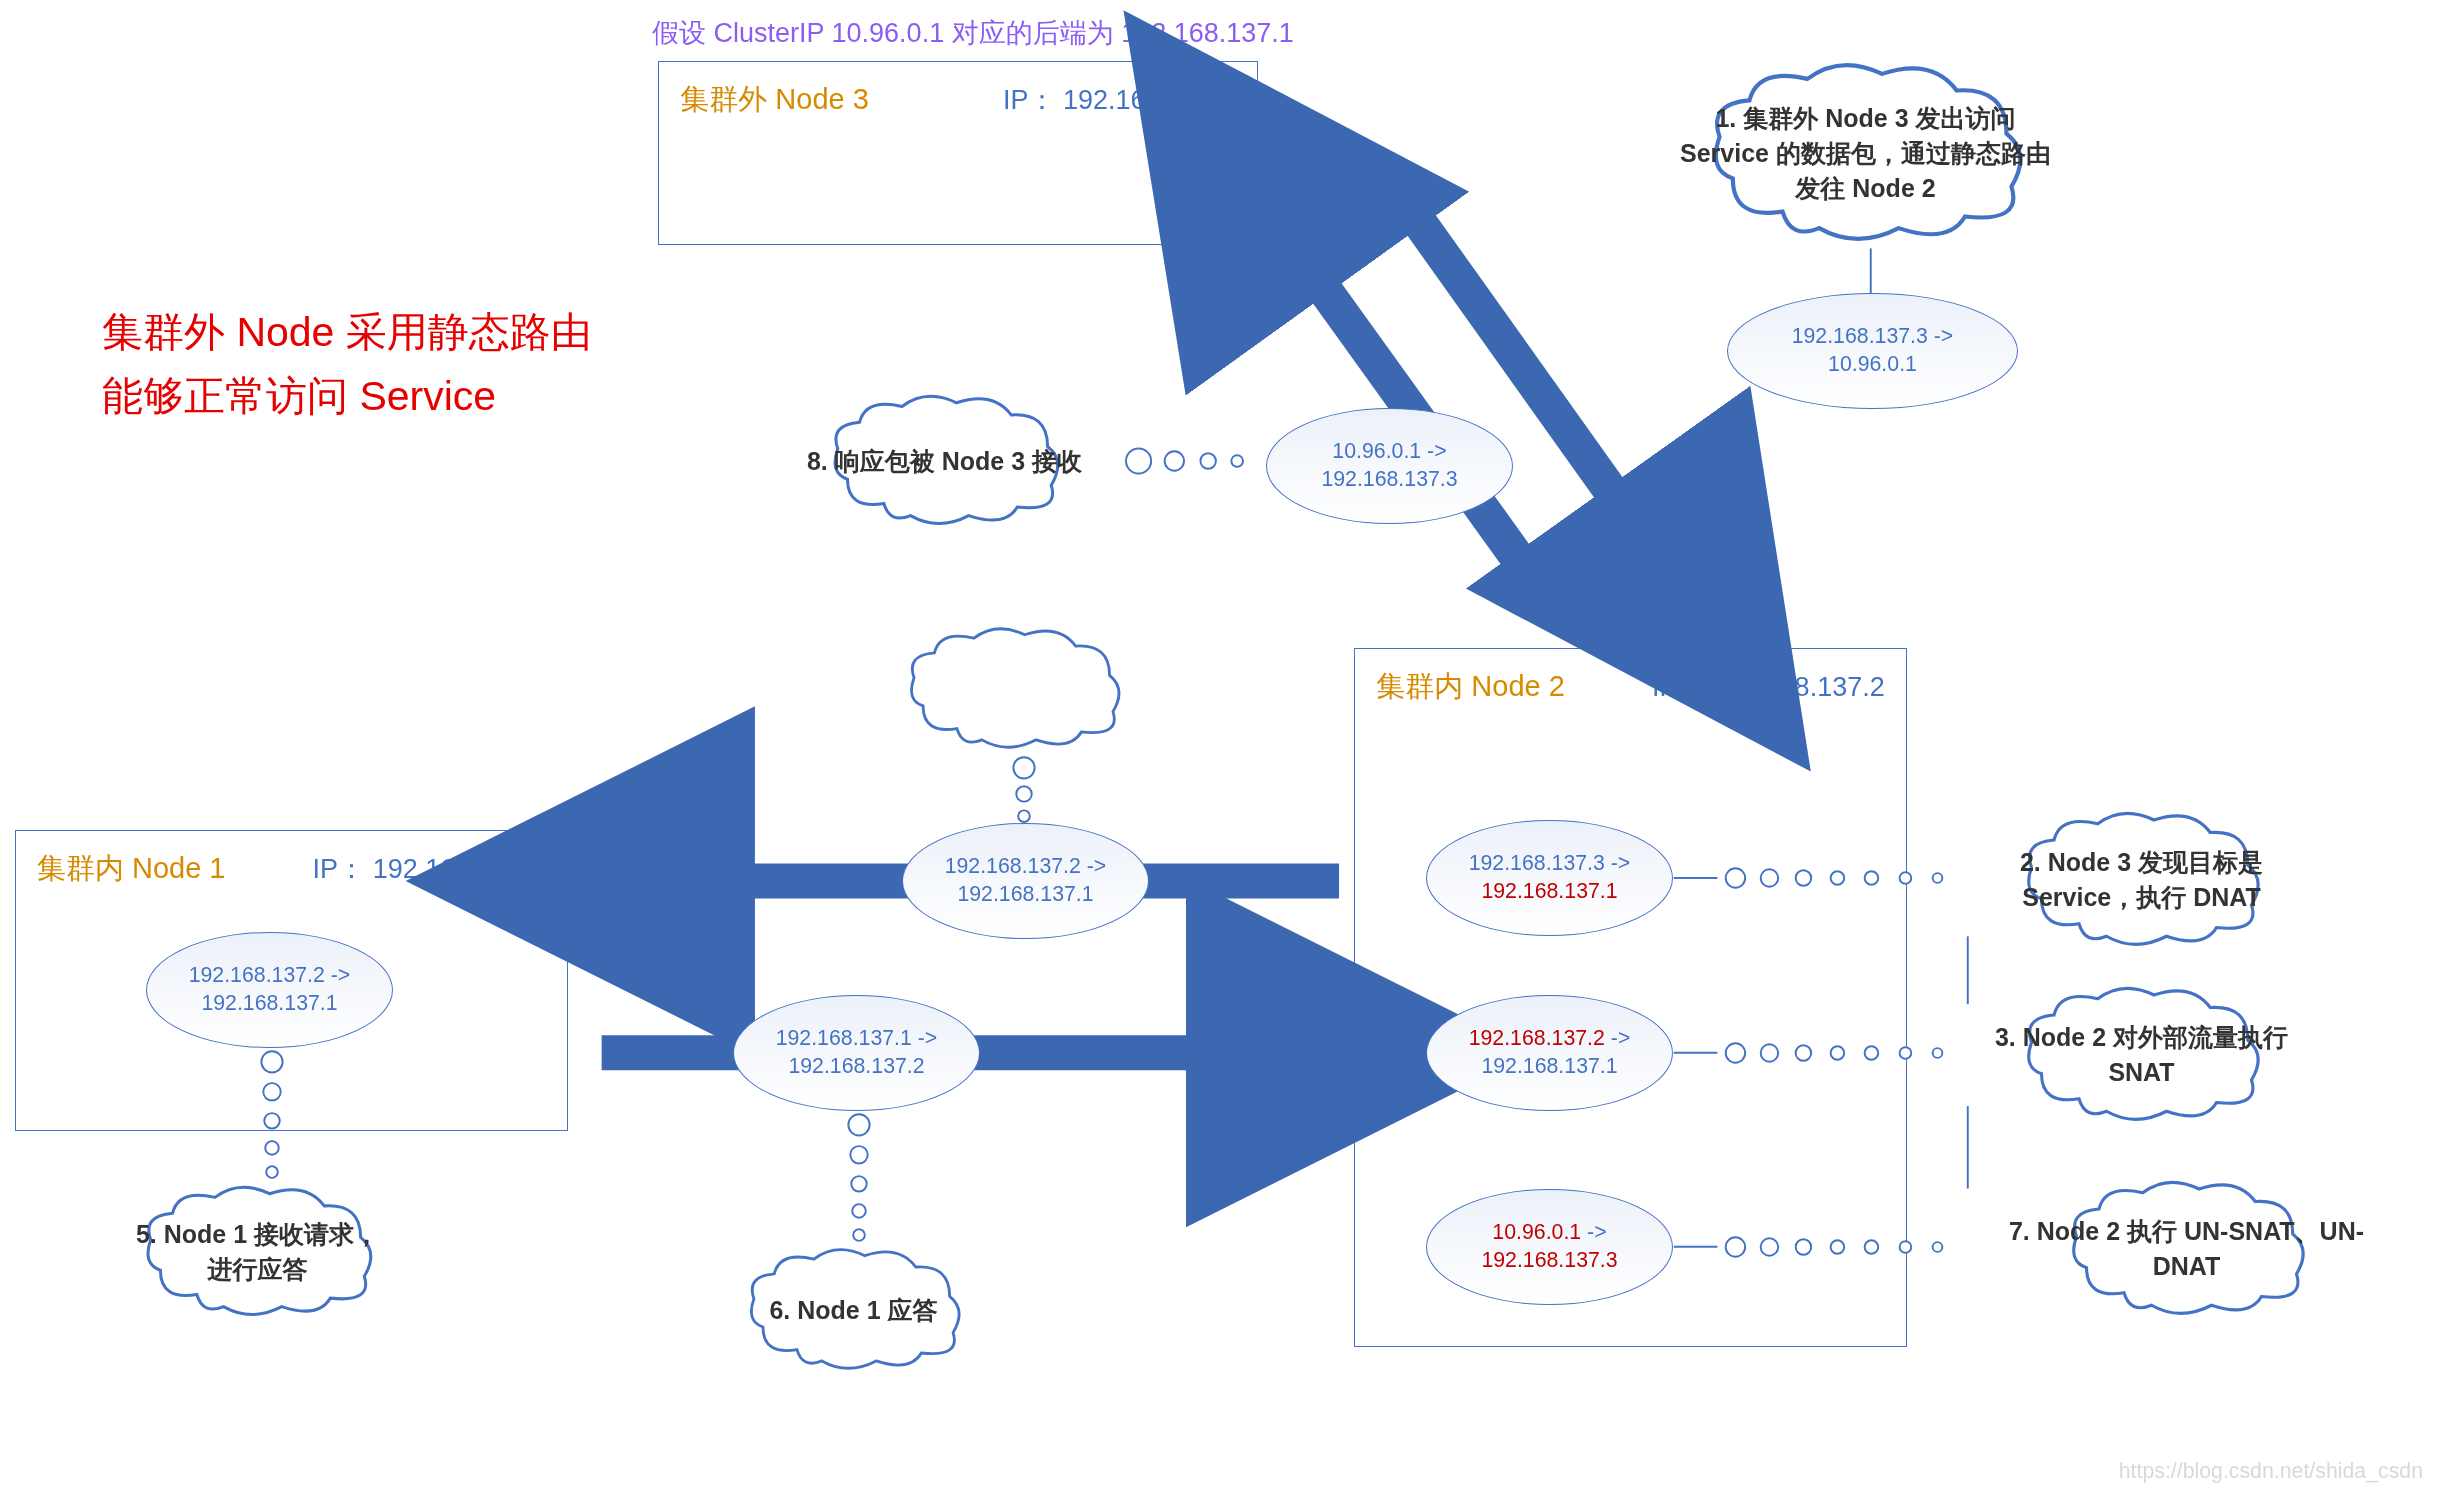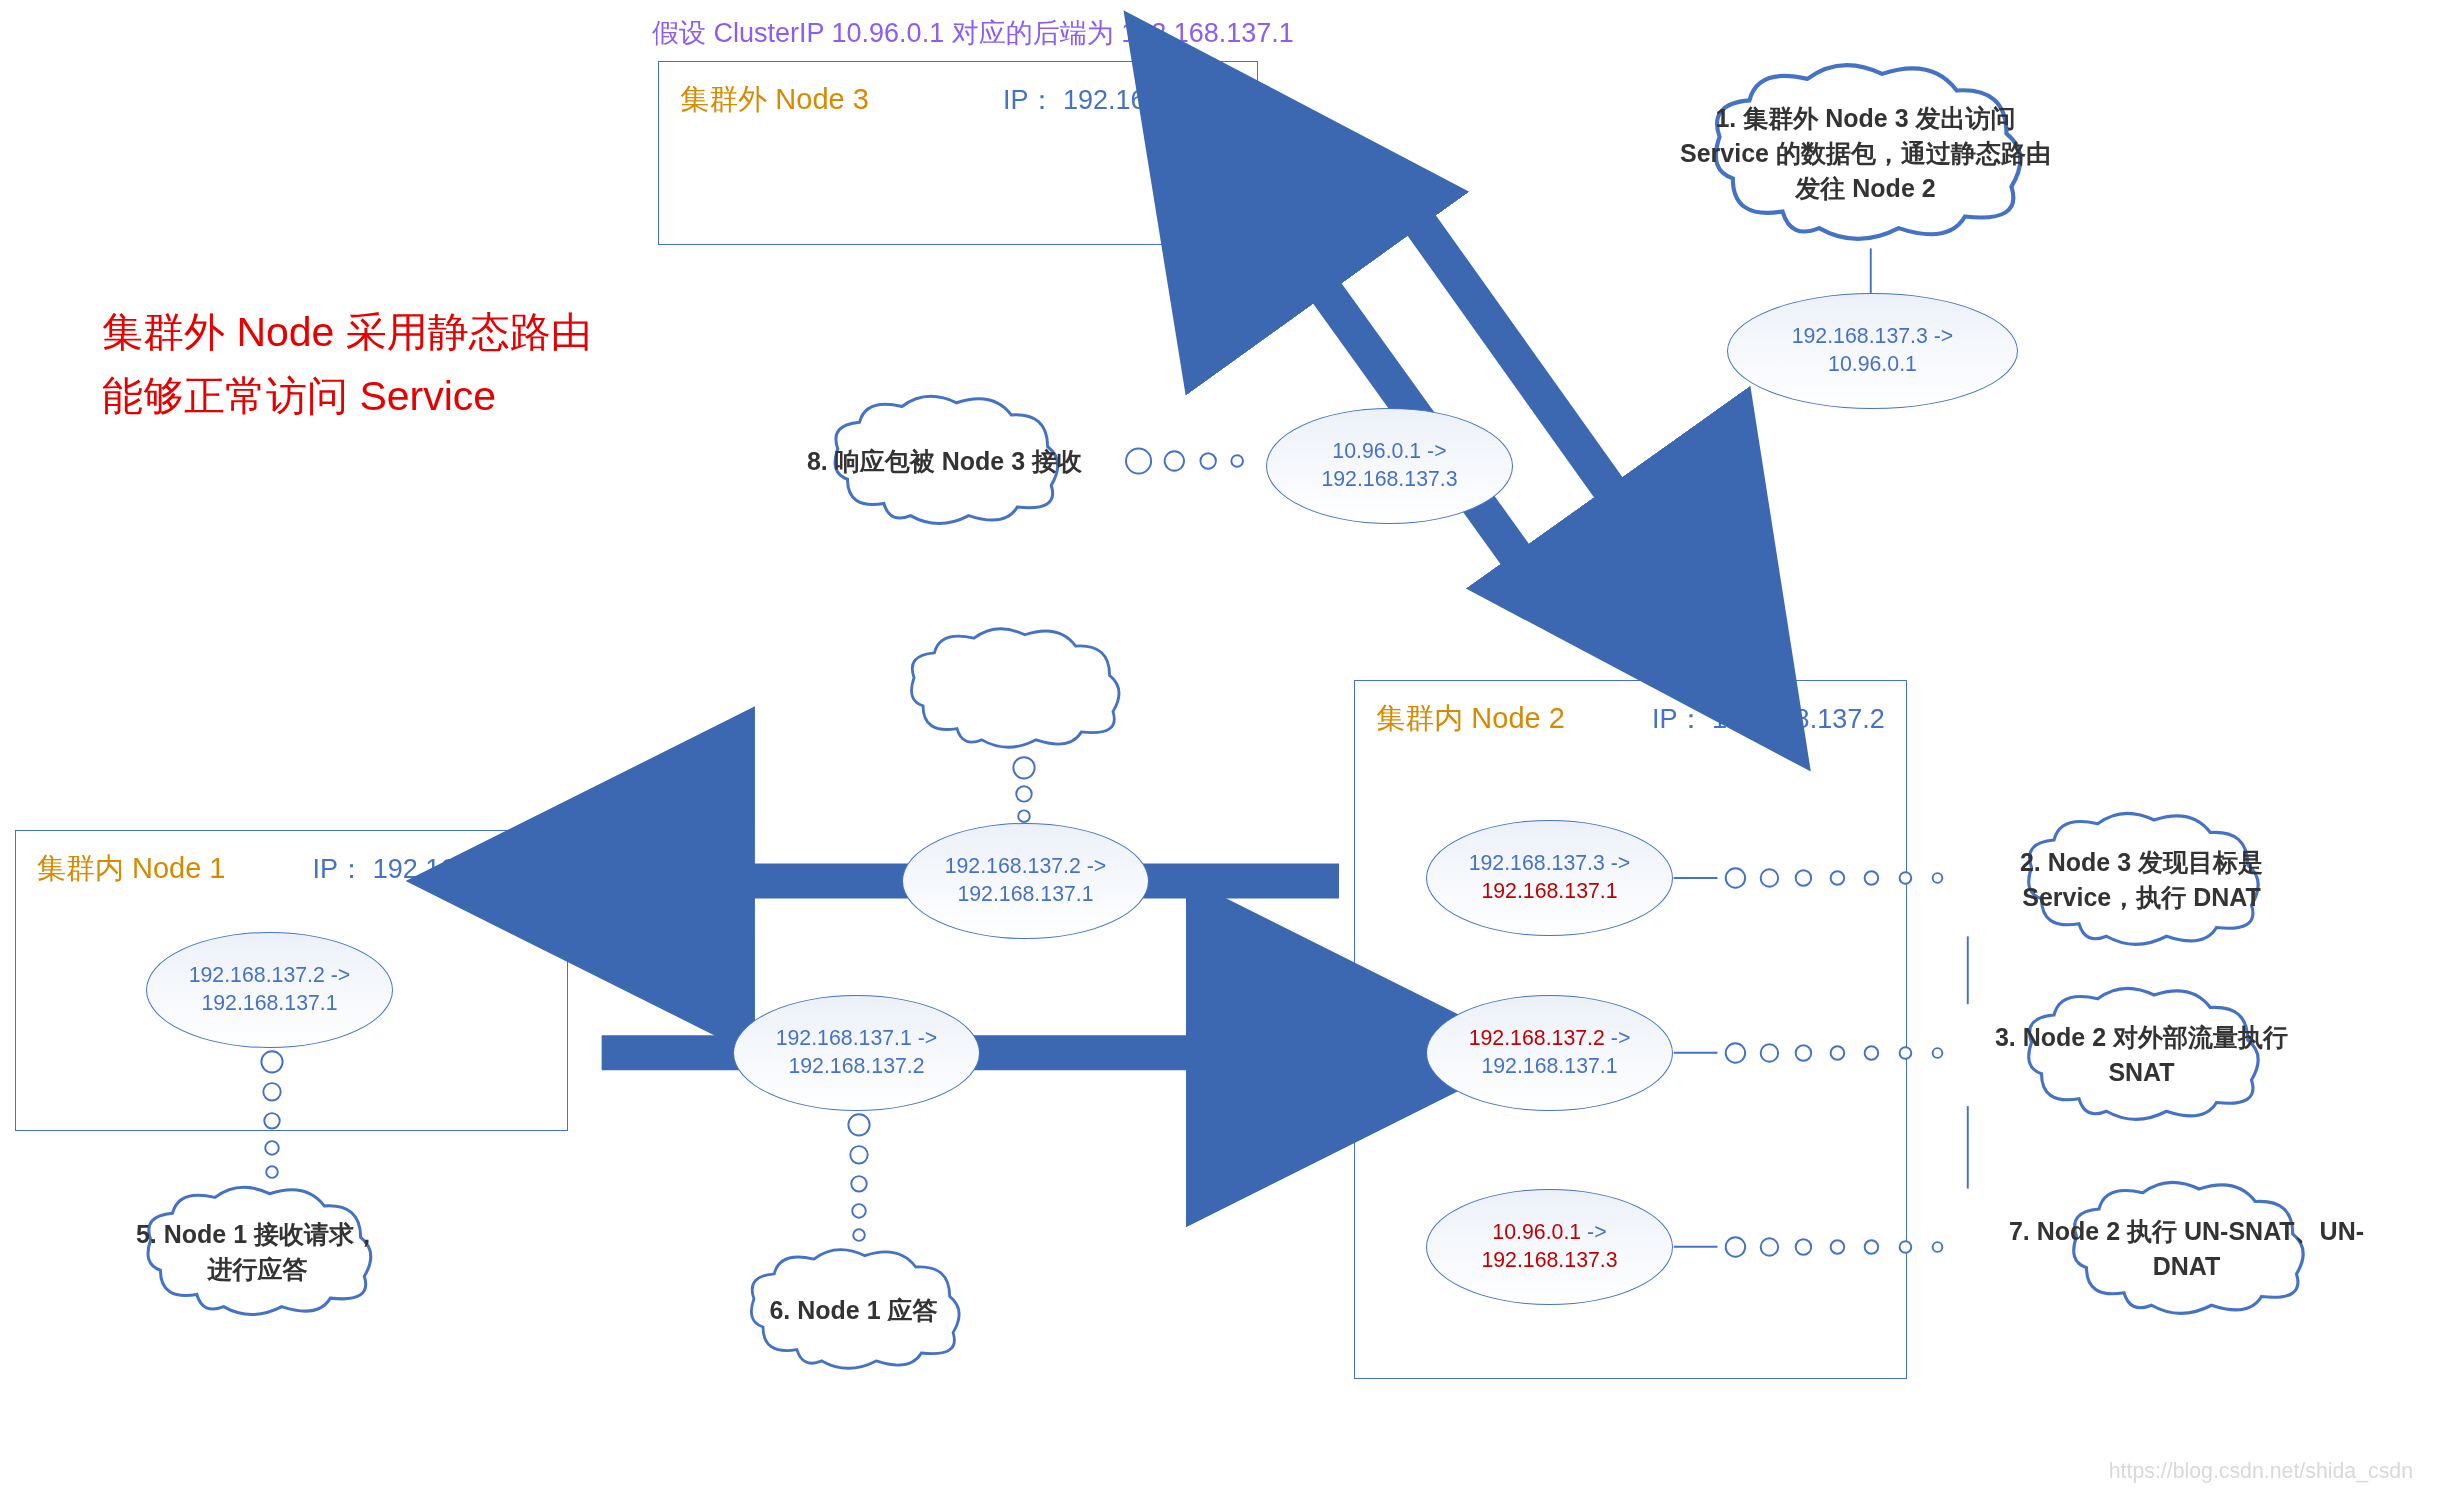"集群内 Node 2" div.abs { top: 680px -> 648px }
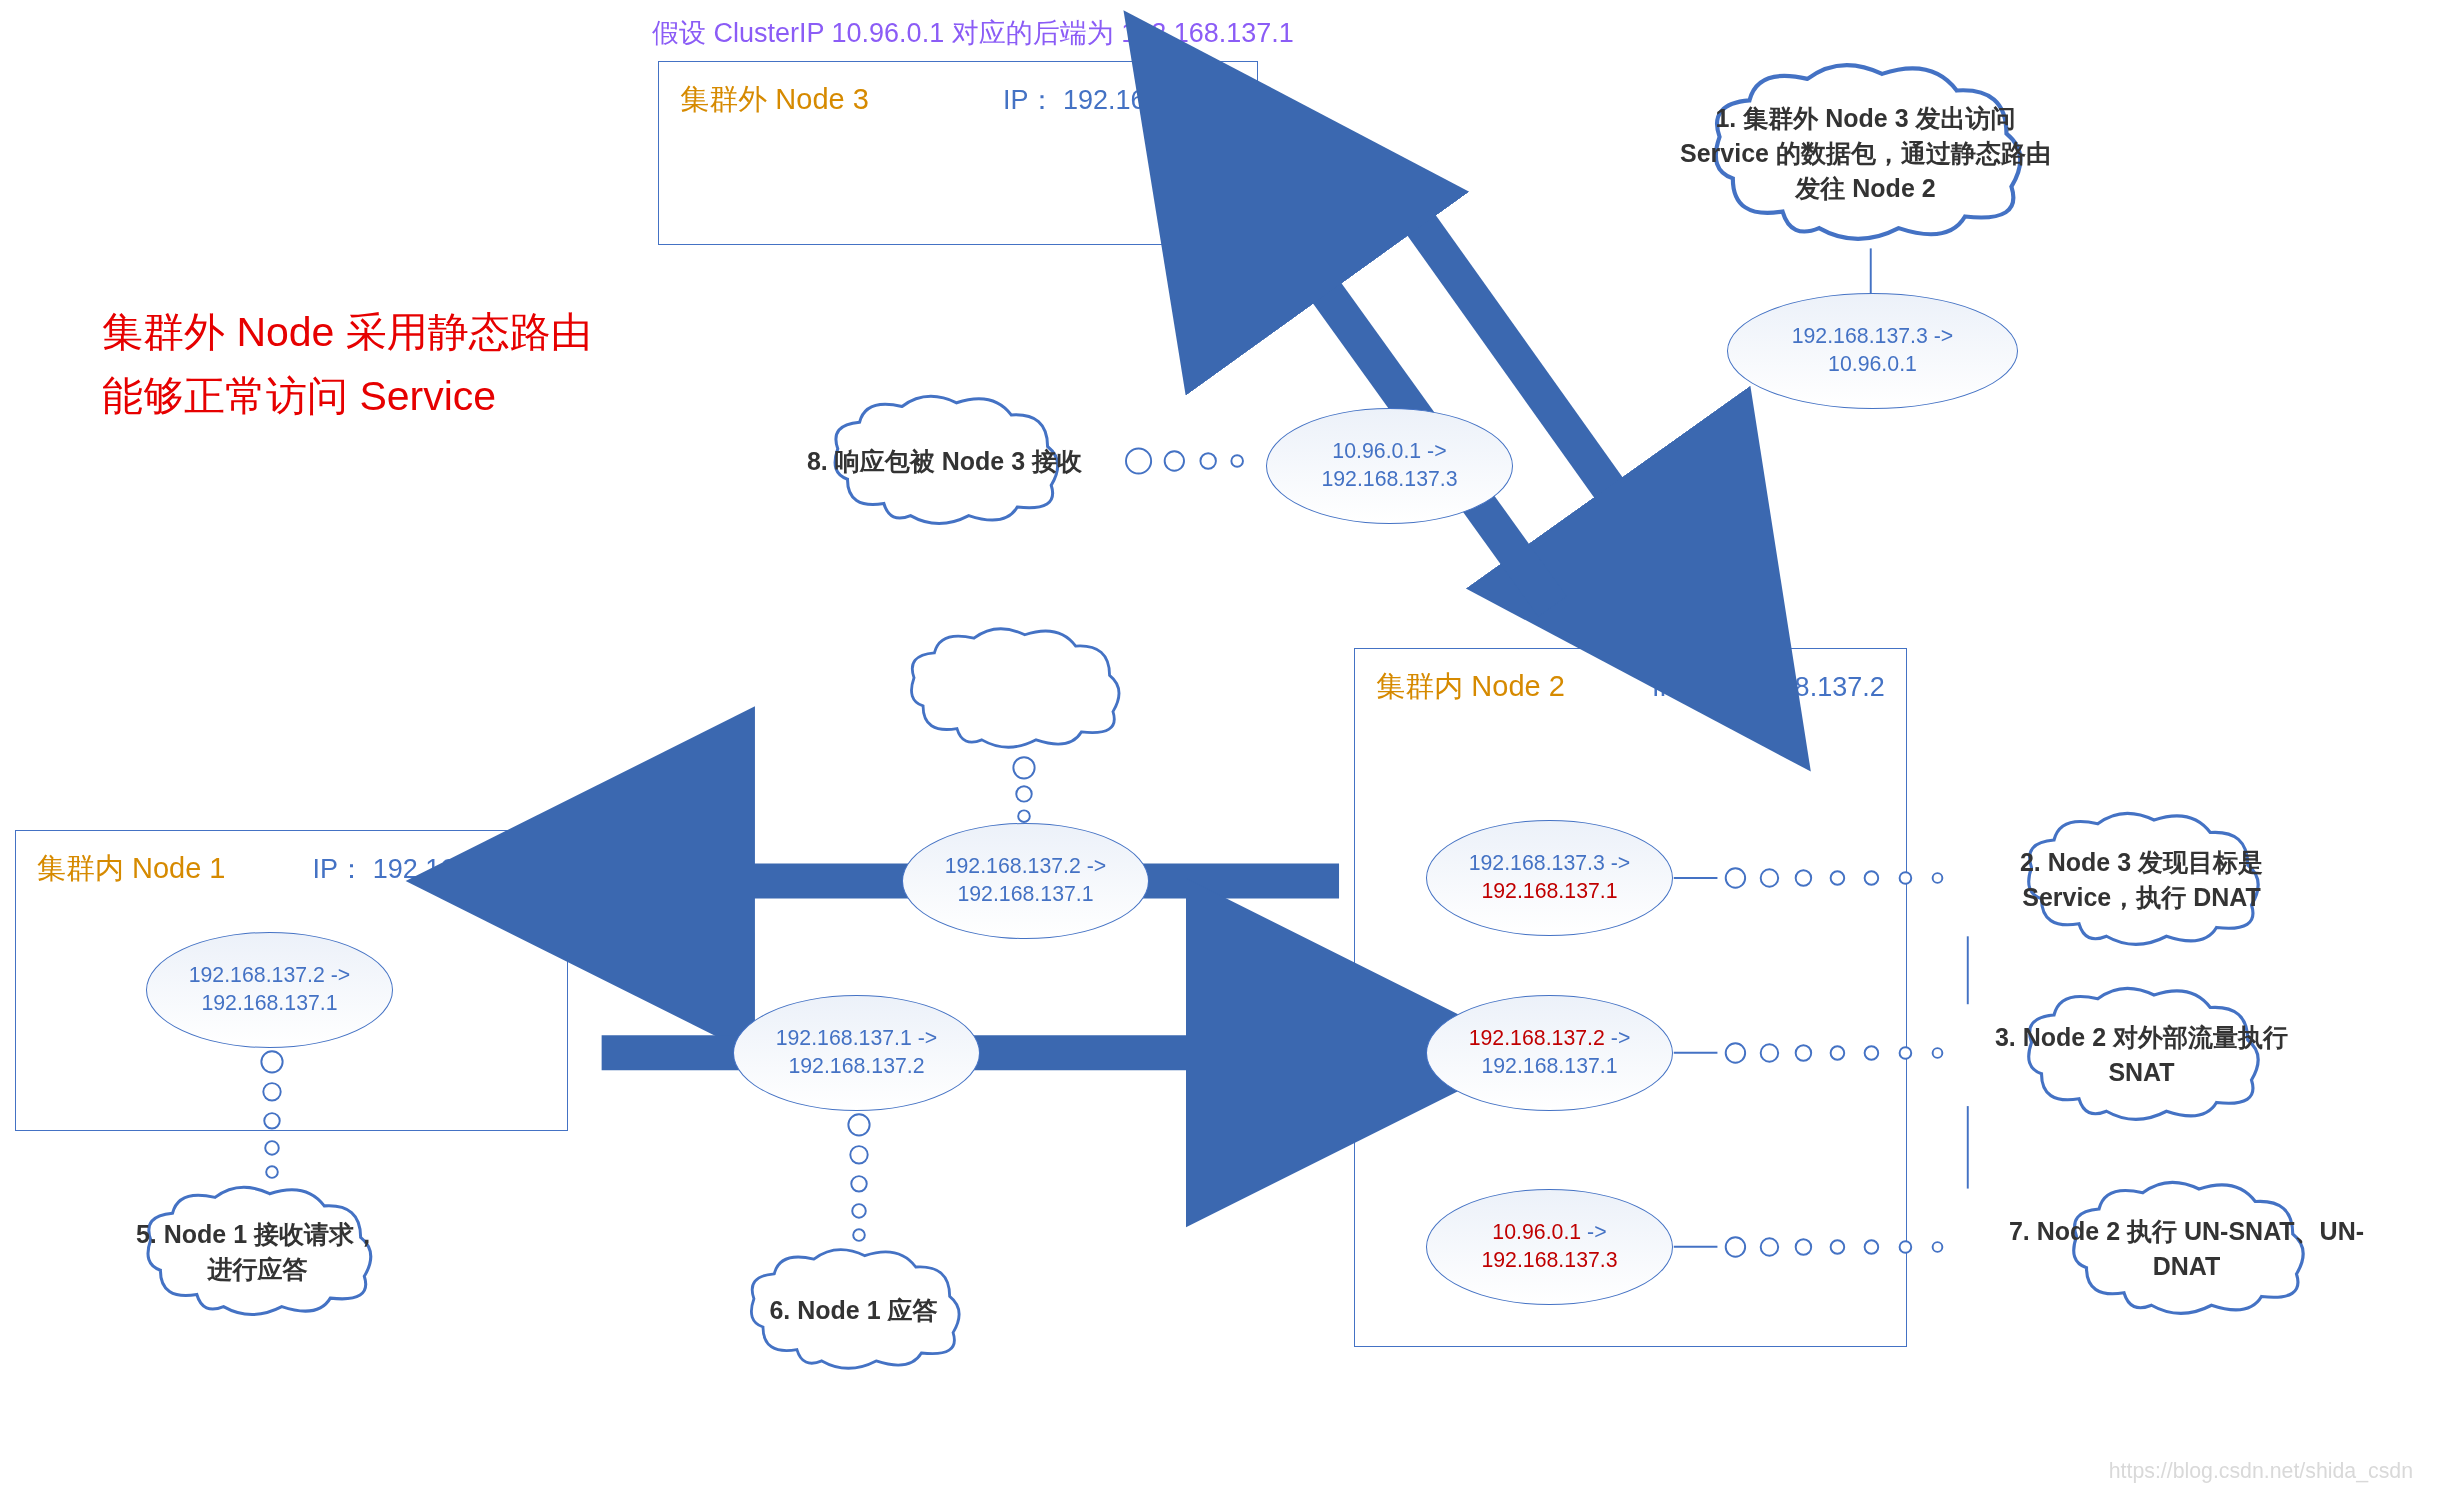"https://blog.csdn.net/shida_csdn" div.abs { right: 39px -> 29px }
